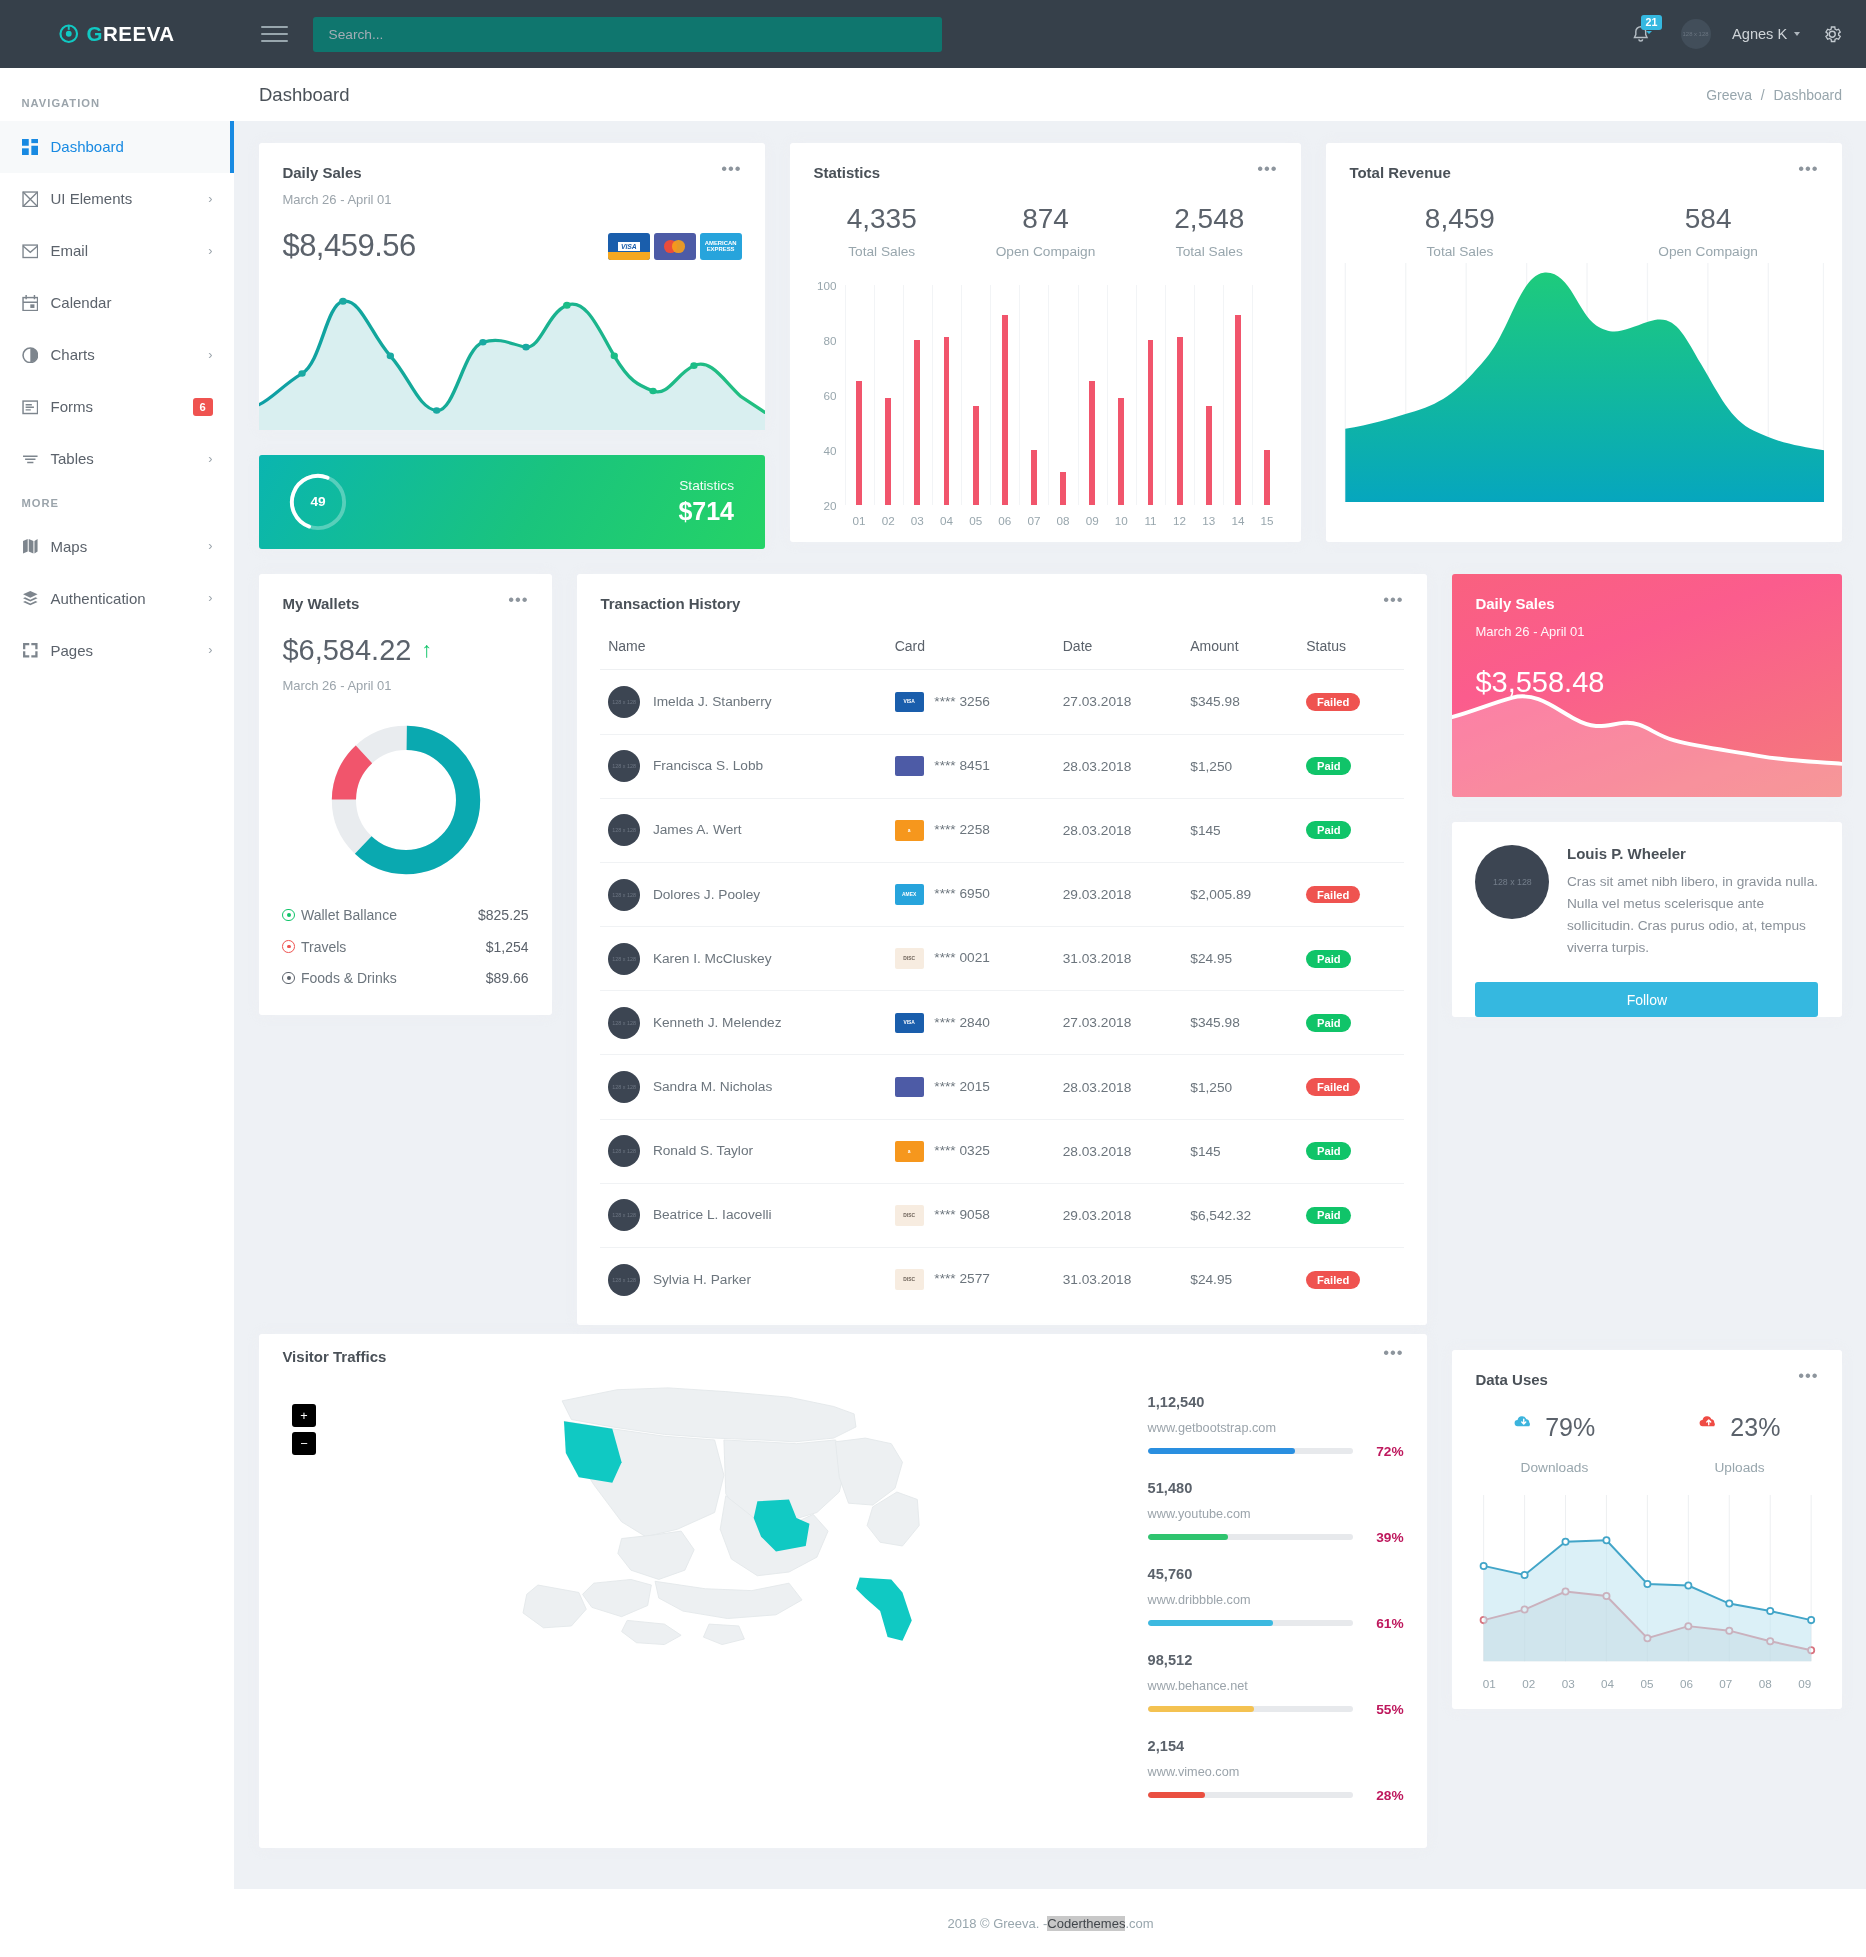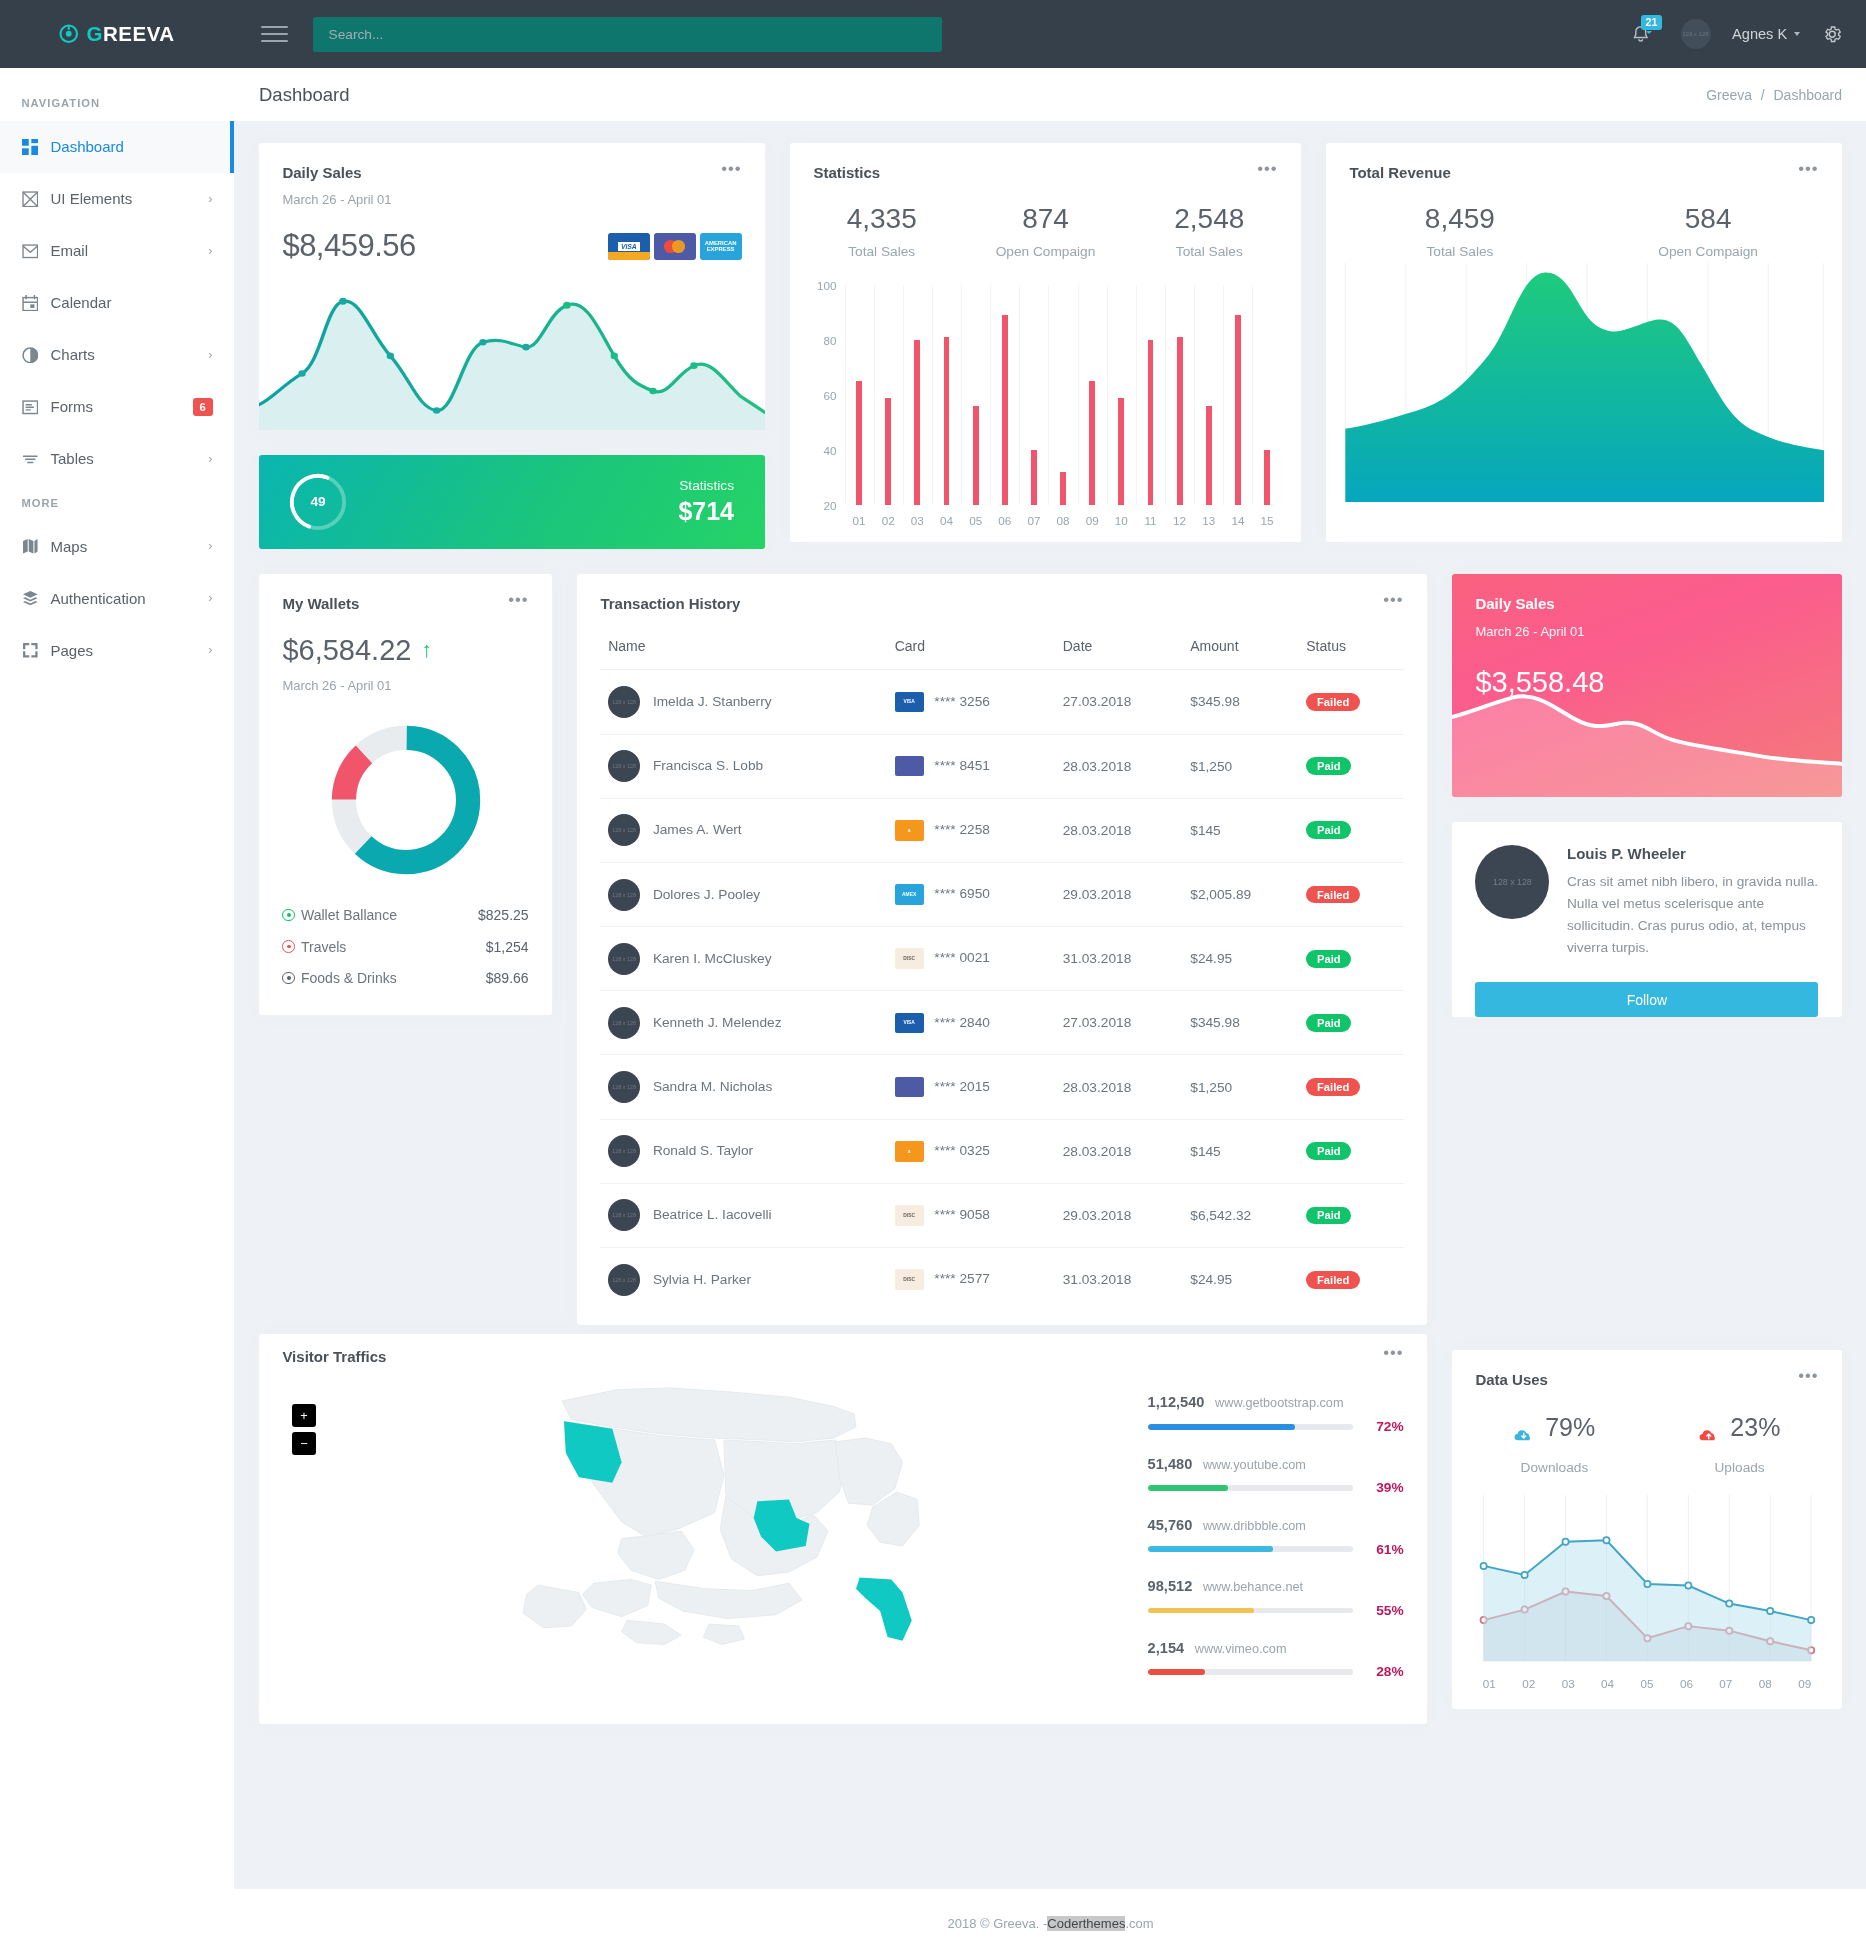"1,12,540" .site-top { align-items: flex-end -> flex-start; flex-direction: none -> column }
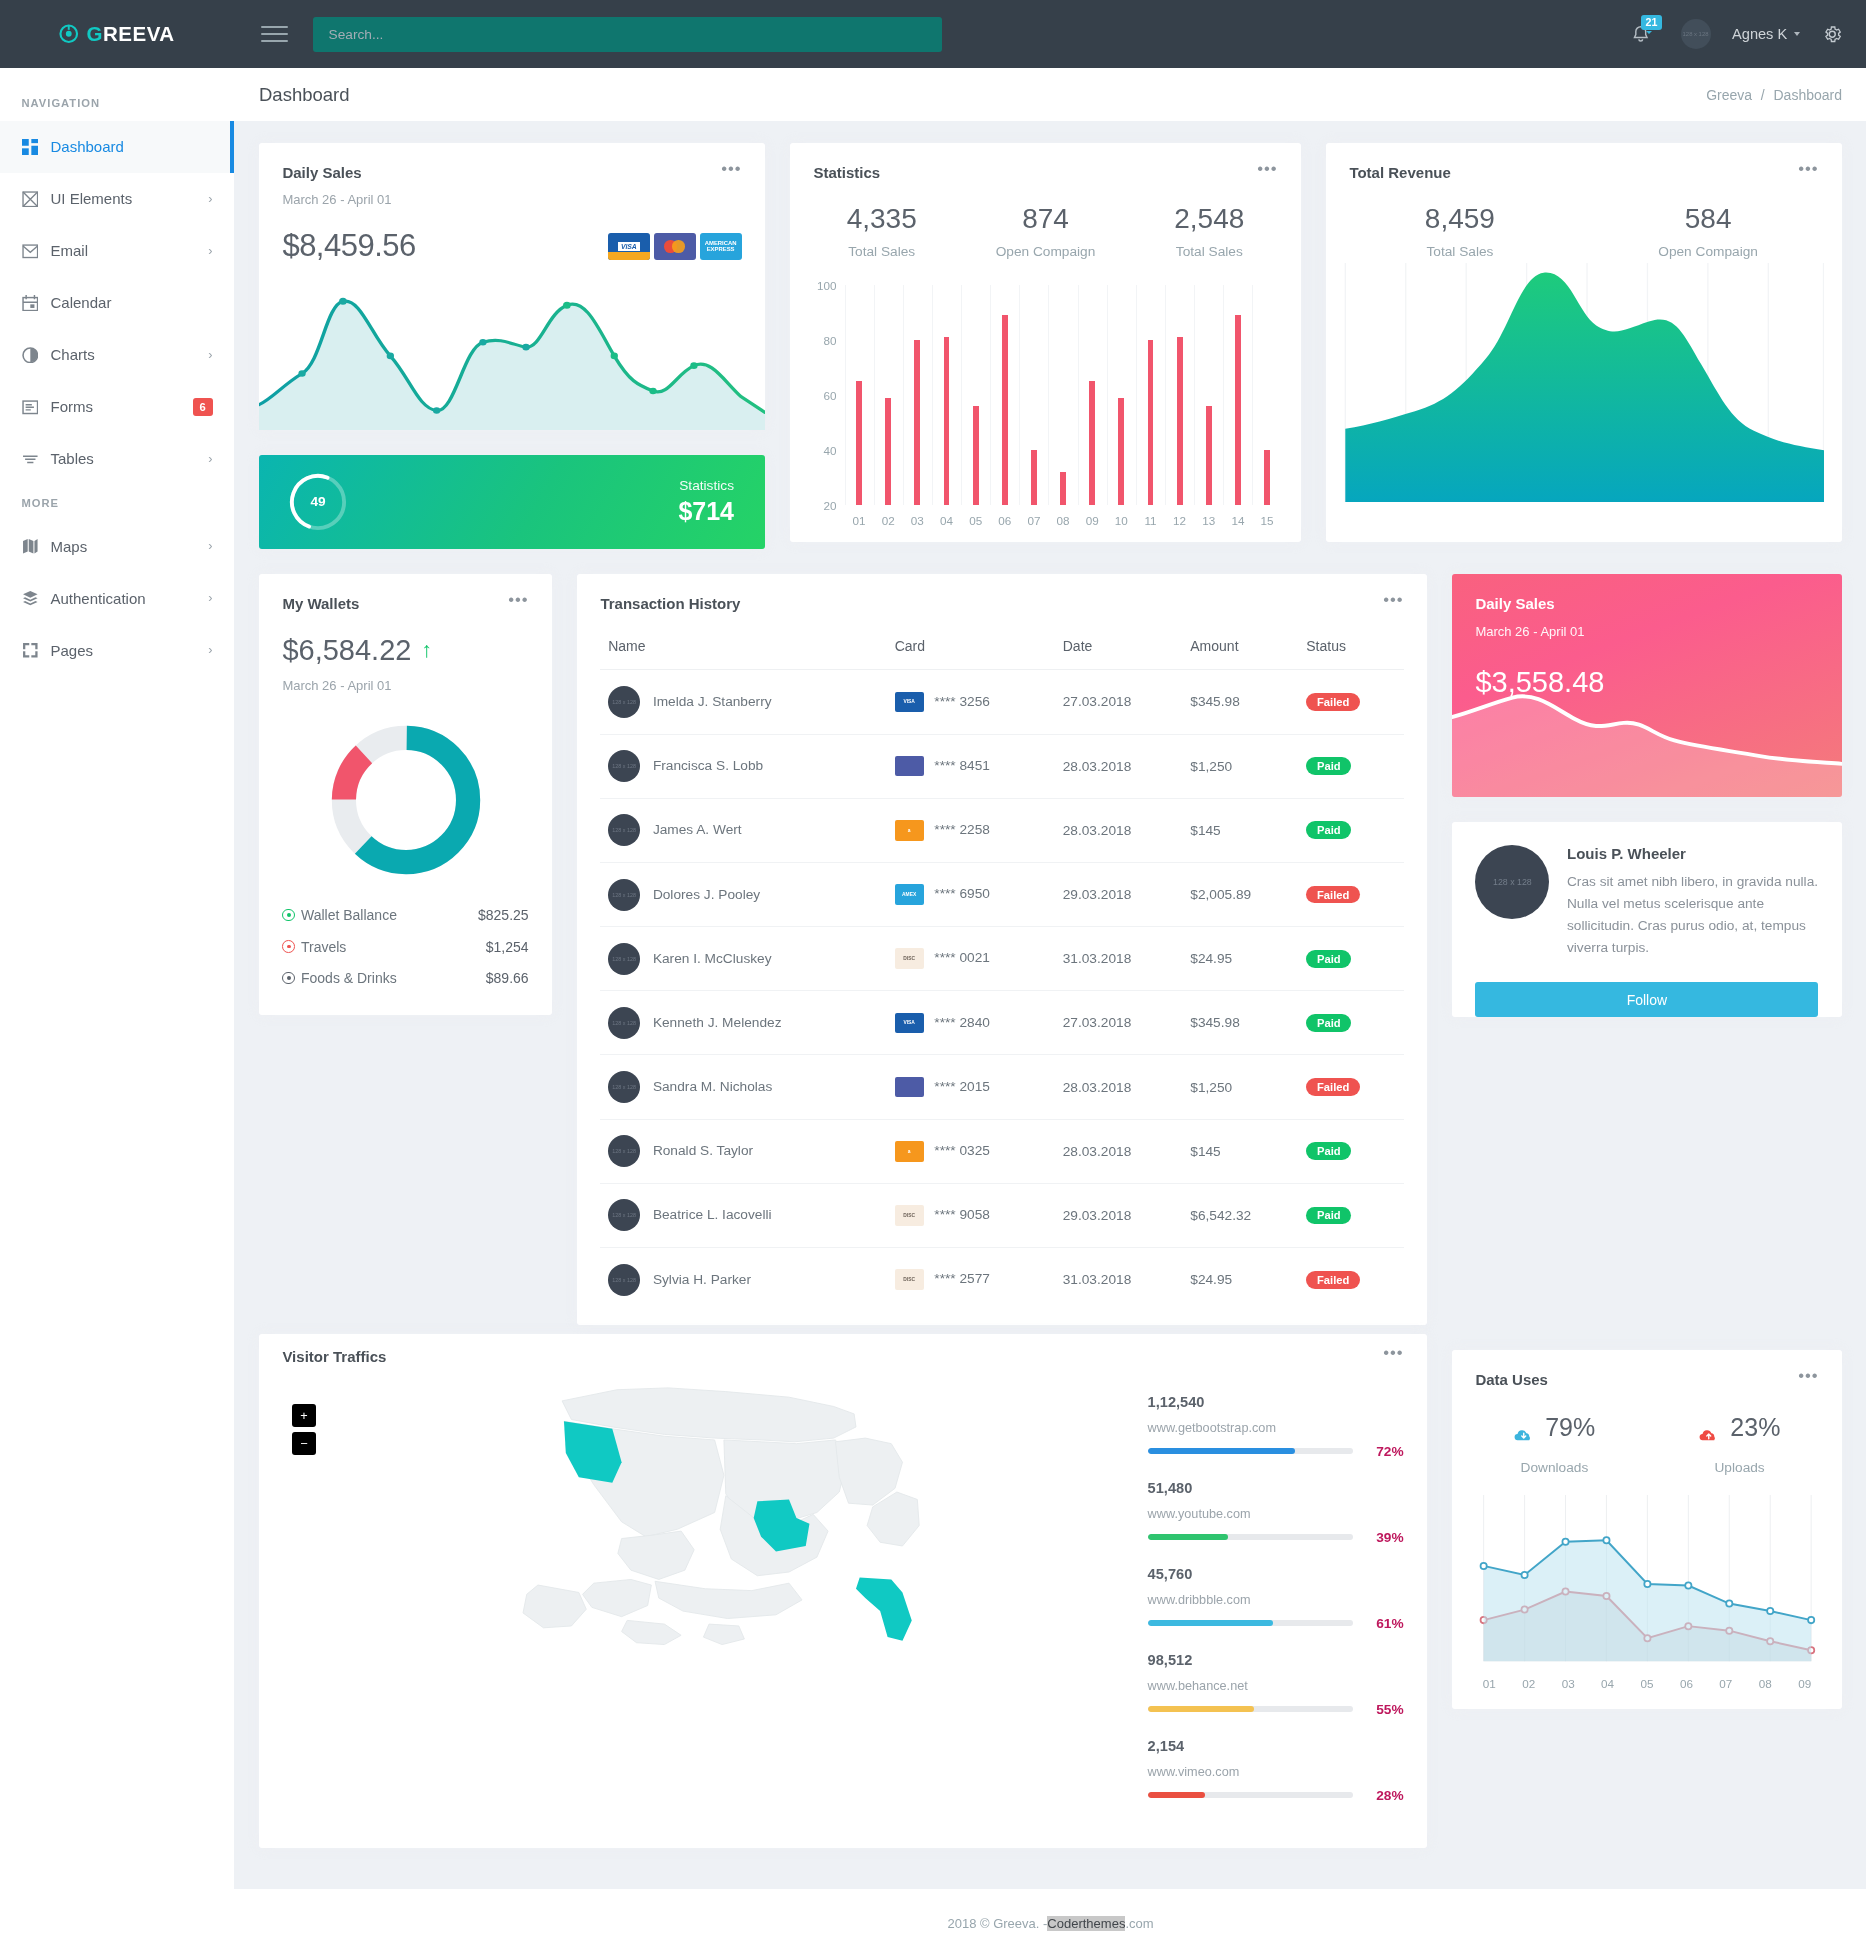"79%" .du-v { align-items: flex-end -> flex-start }
